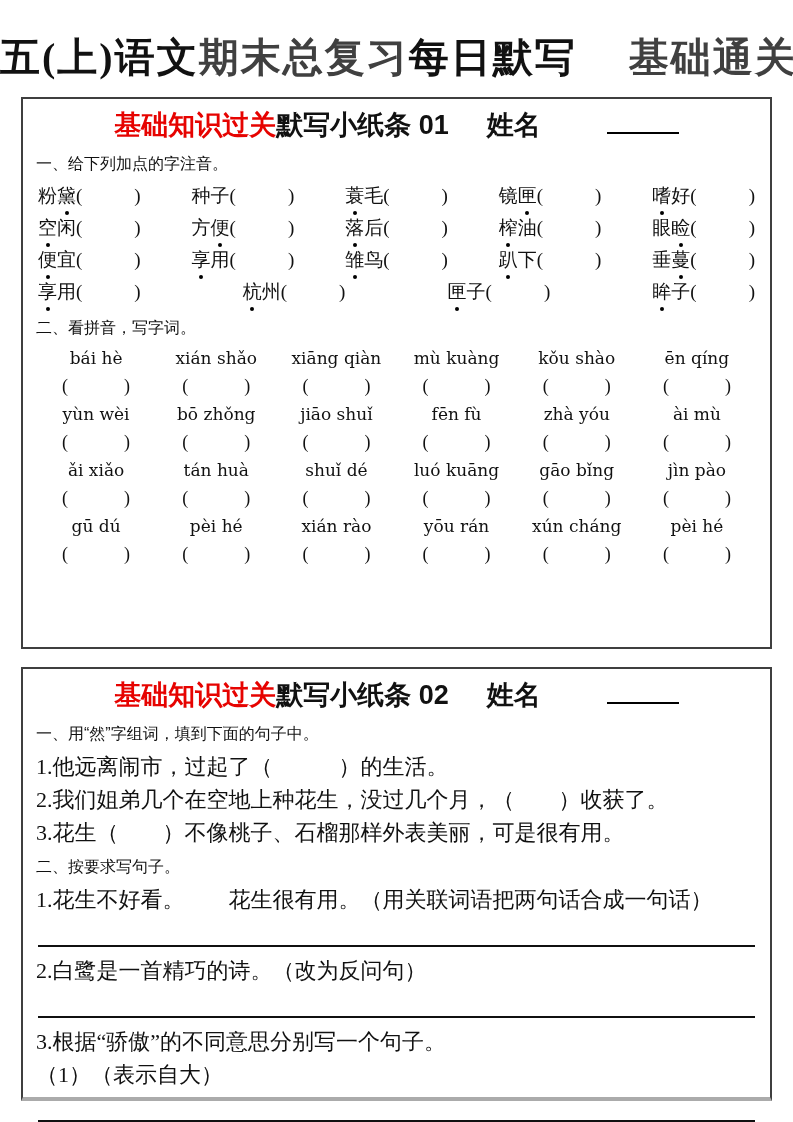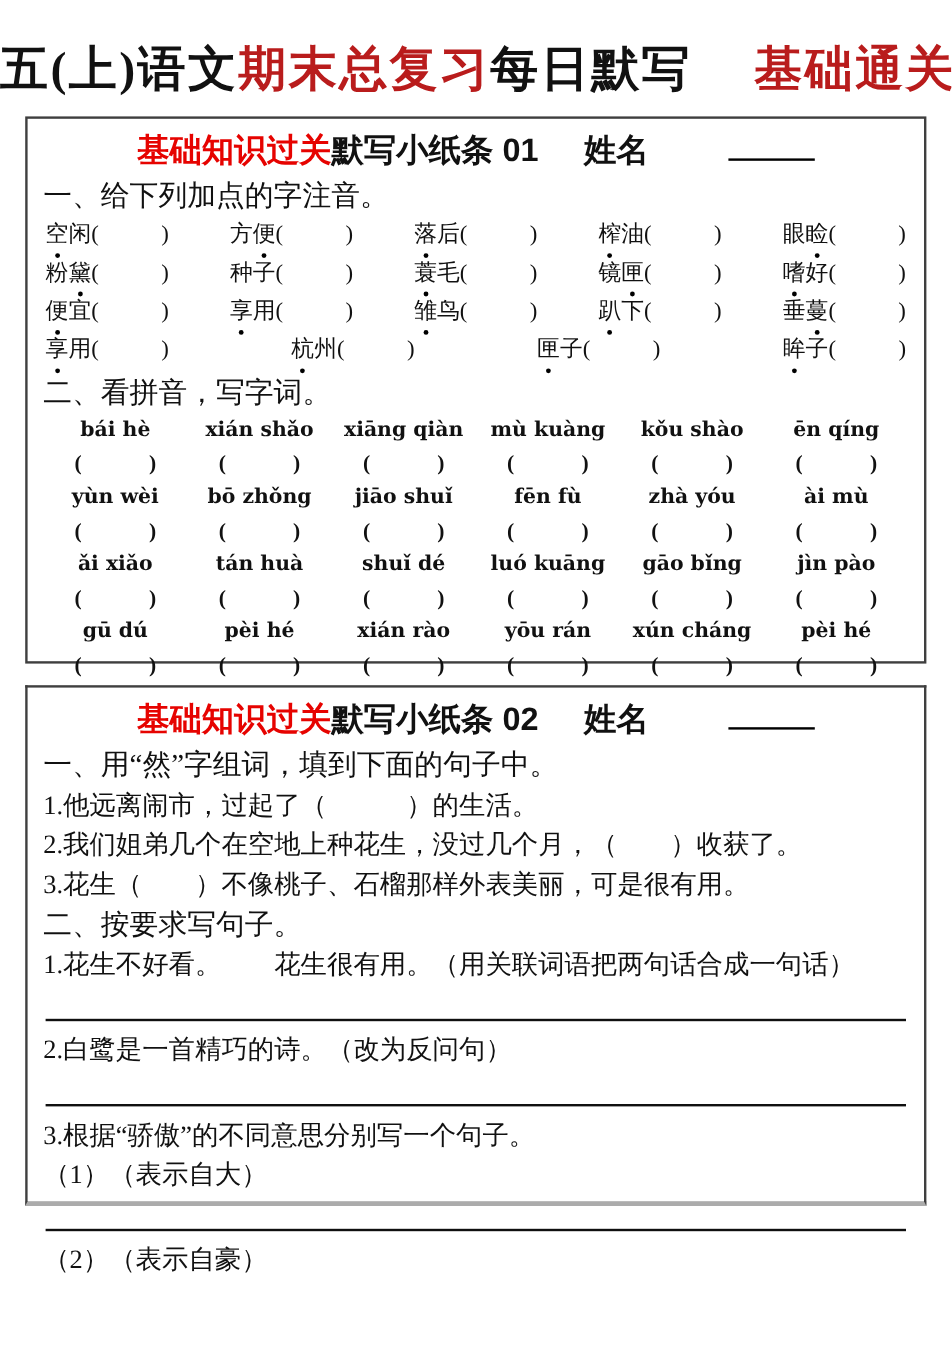"期末总复习" .page-title .red { color: #b91c1c -> #404040 }
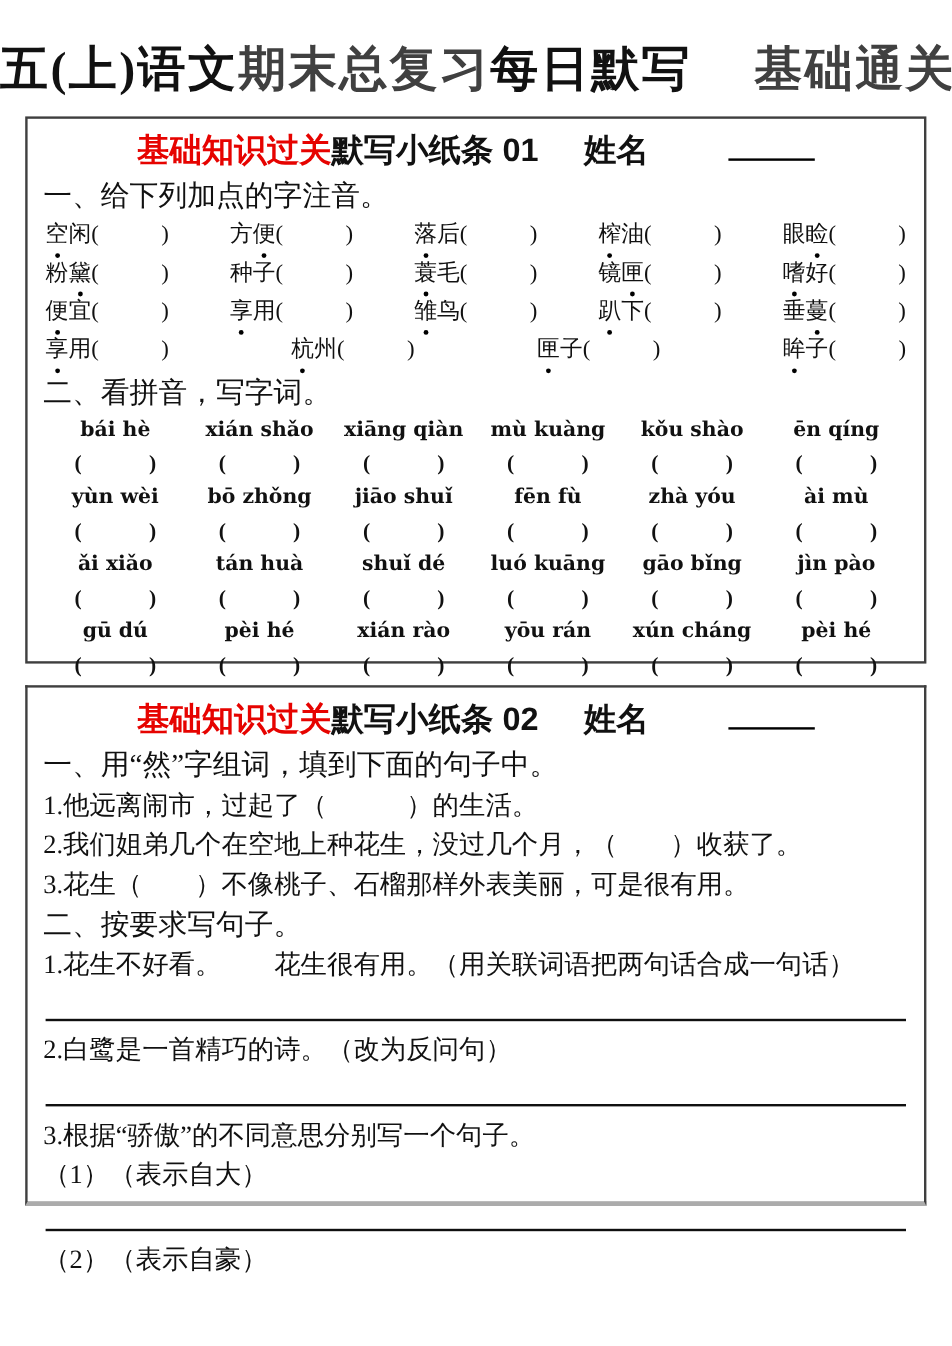"基础知识过关默写小纸条 01 姓名" .card-1 { height: 456px -> 552px }
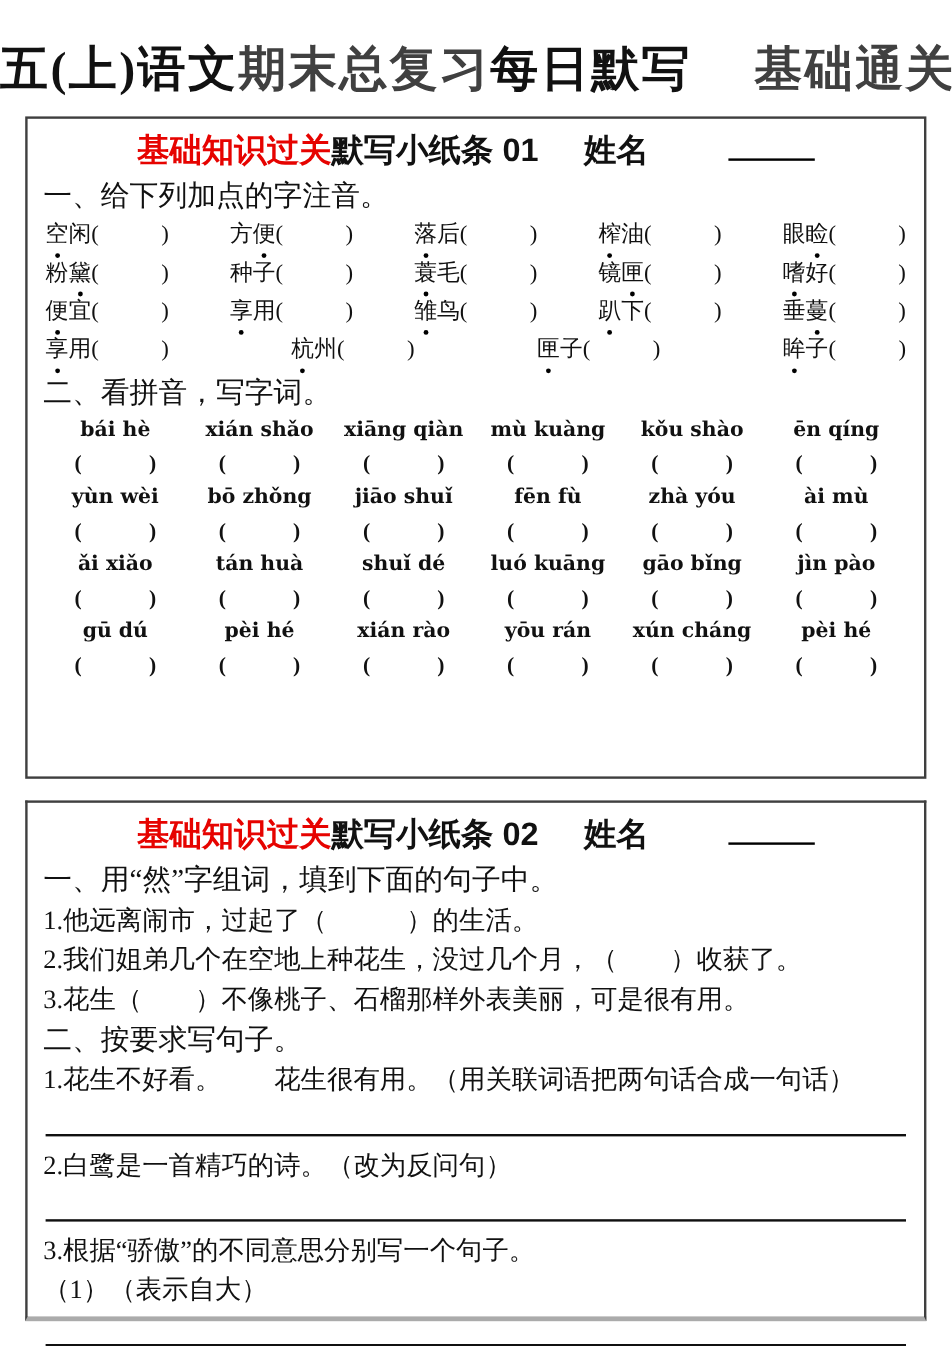"一、给下列加点的字注音。" .sec-title { font-family: Liberation Serif, serif -> Liberation Sans, sans-serif; font-size: 24px -> 16px }
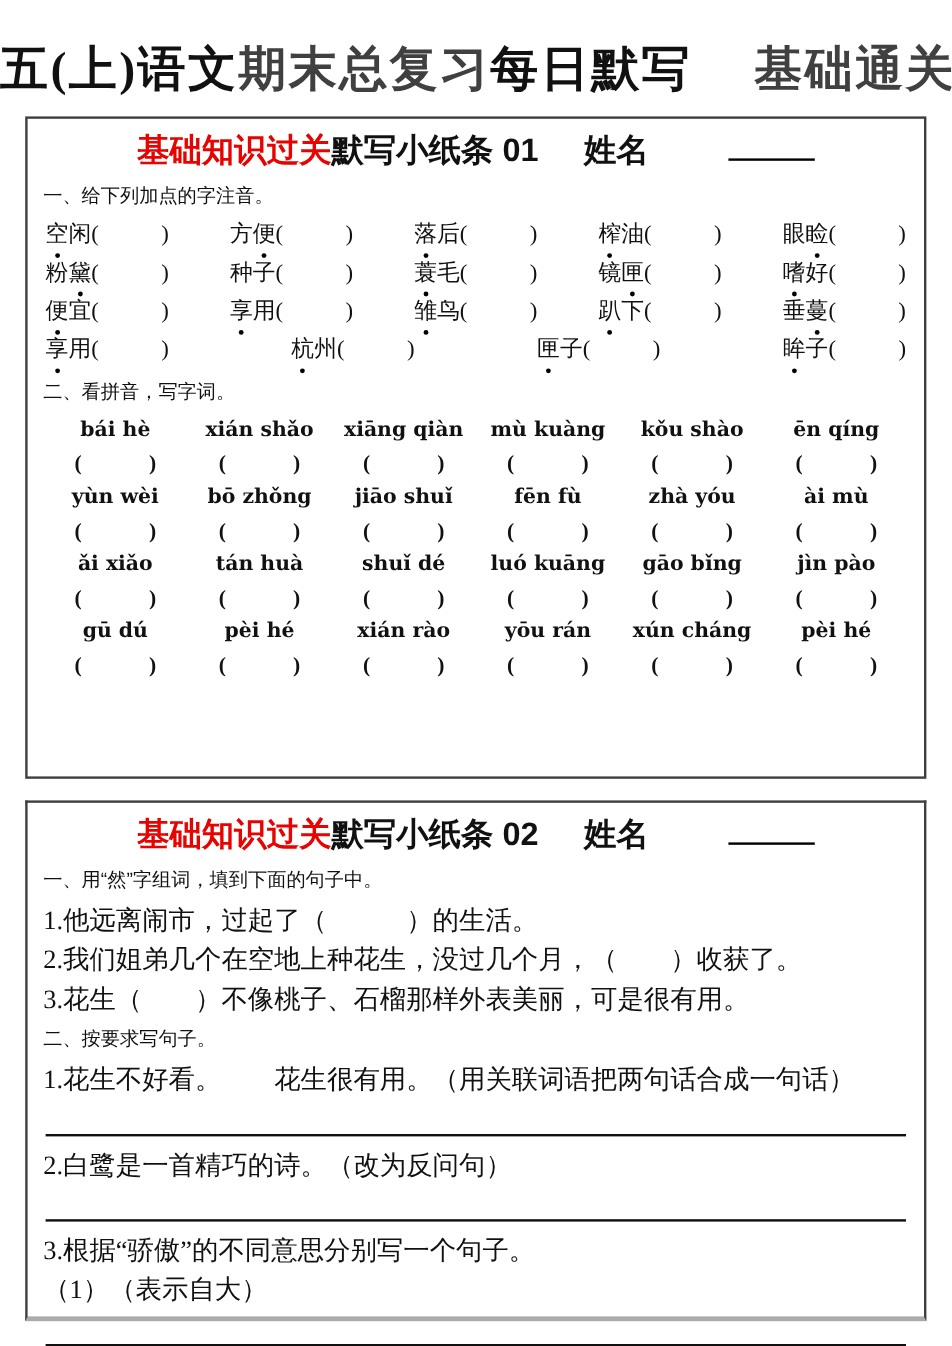"空闲( )" div.word-row { order: before "粉黛( )" -> after "粉黛( )" }
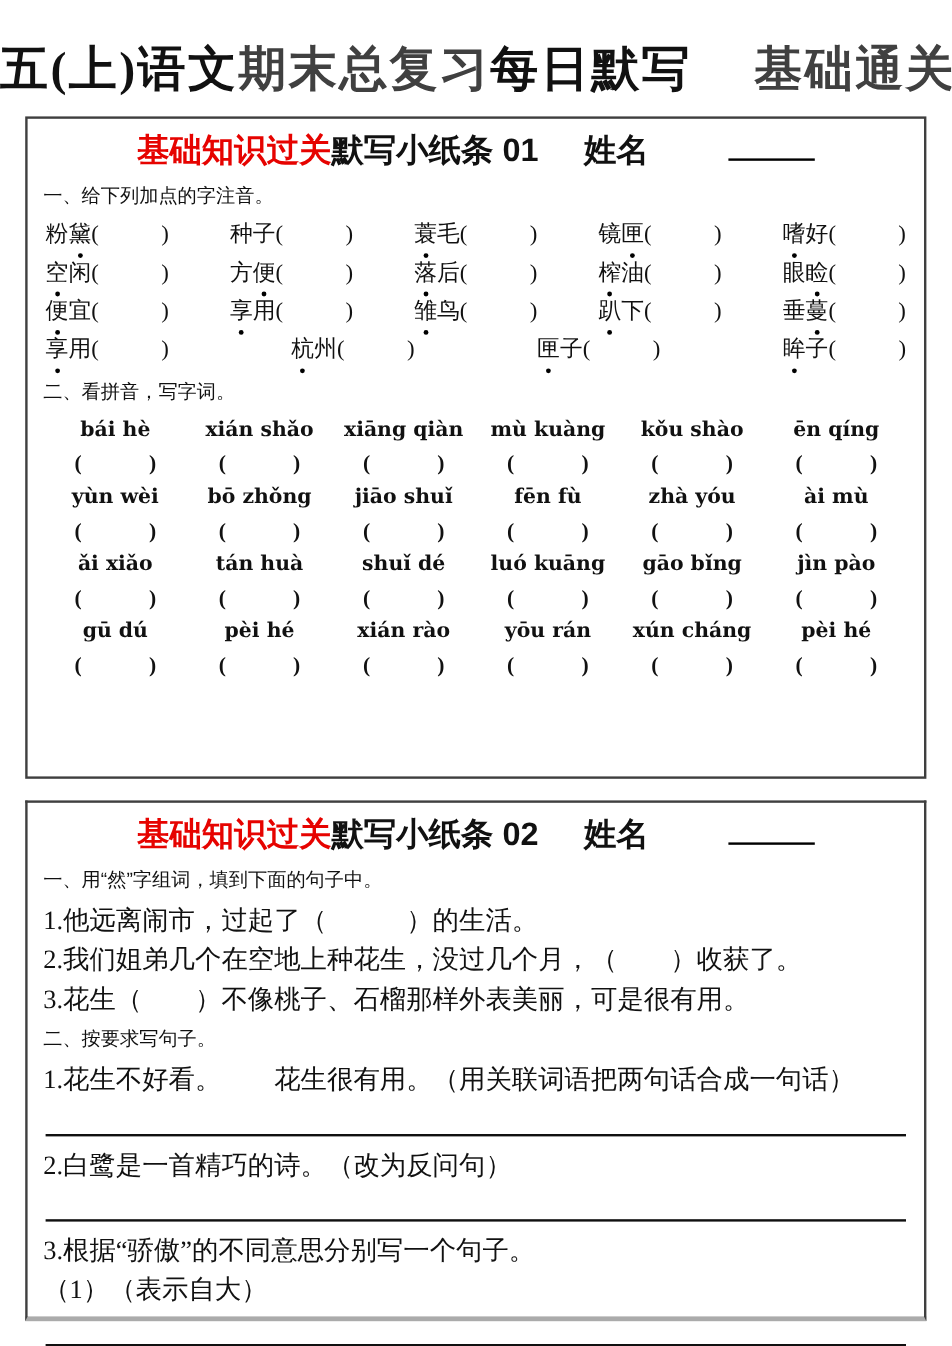"bái hè" .pinyin-row { font-weight: bold -> none }
